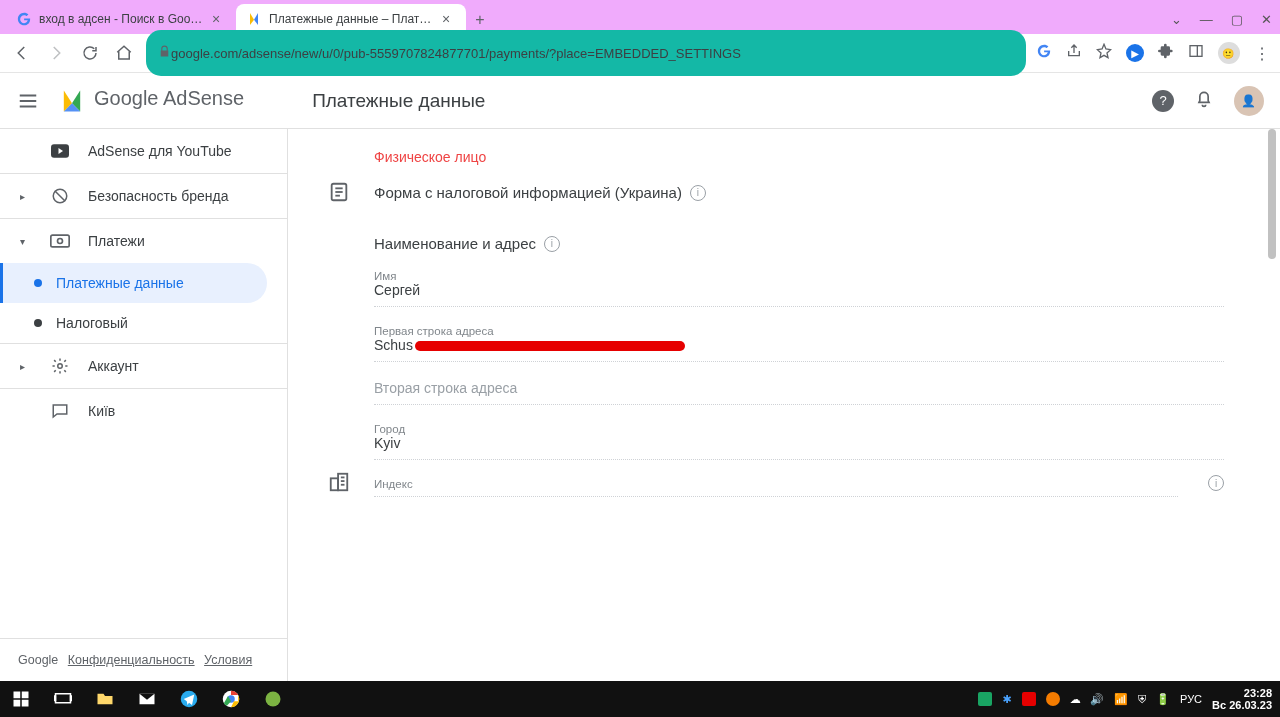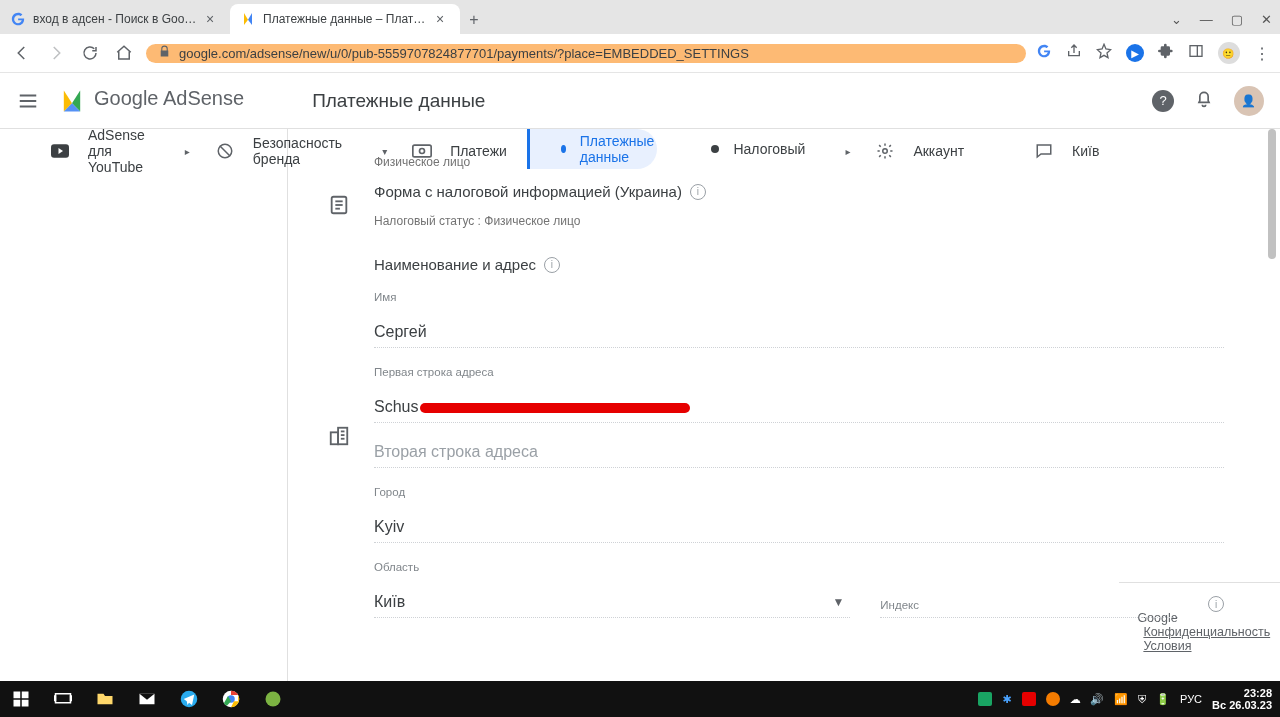"вход в адсен - Поиск" .tab-strip { background: #e5e5e5 -> #f0abfc; padding-left: 0 -> 6px }
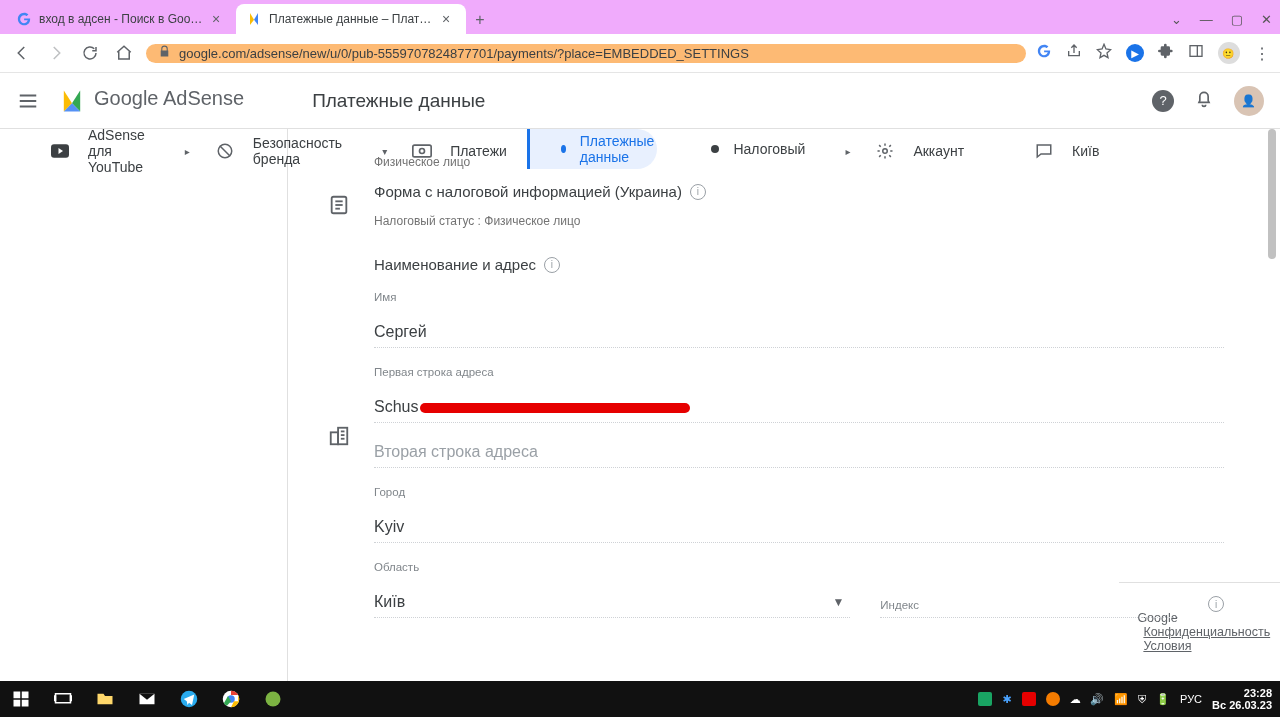"google.com/adsense/new/u/0/pub-555970782" .url-box { background: #fdba74 -> #14b8a6; gap: 8px -> 0; height: 19px -> 46px }
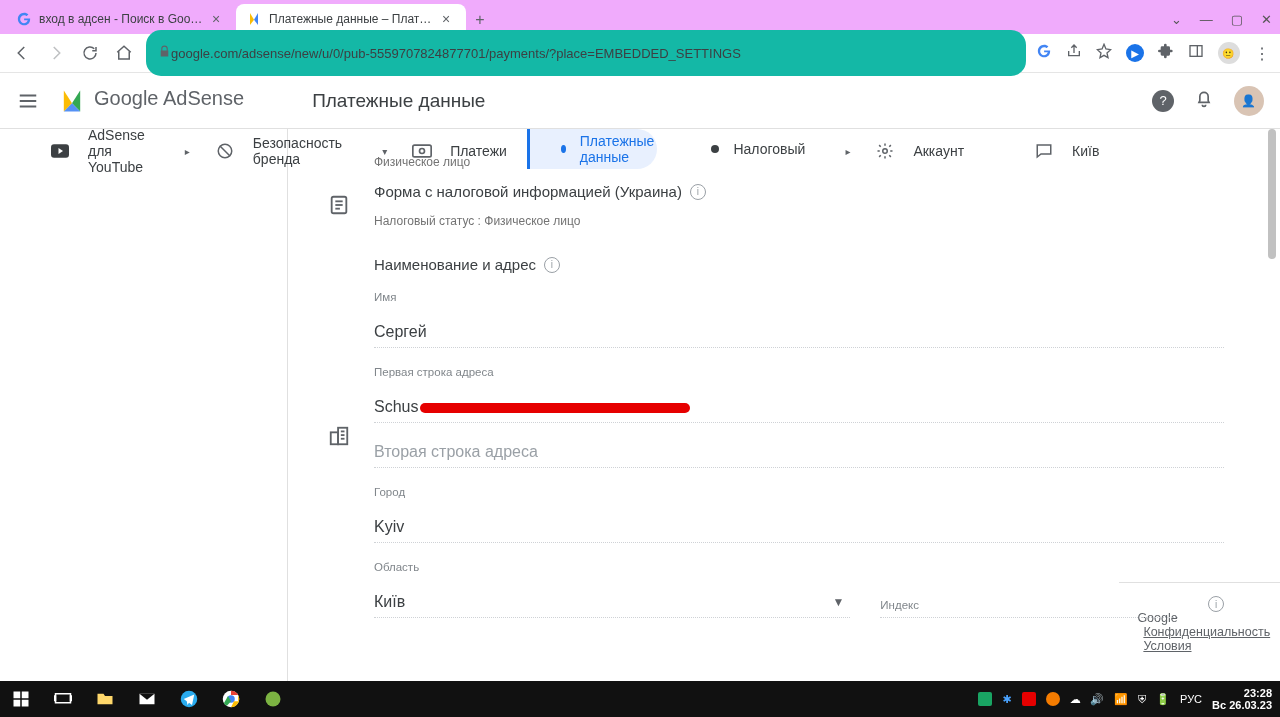"AdSense для YouTube" .sidebar { flex-direction: row -> column }
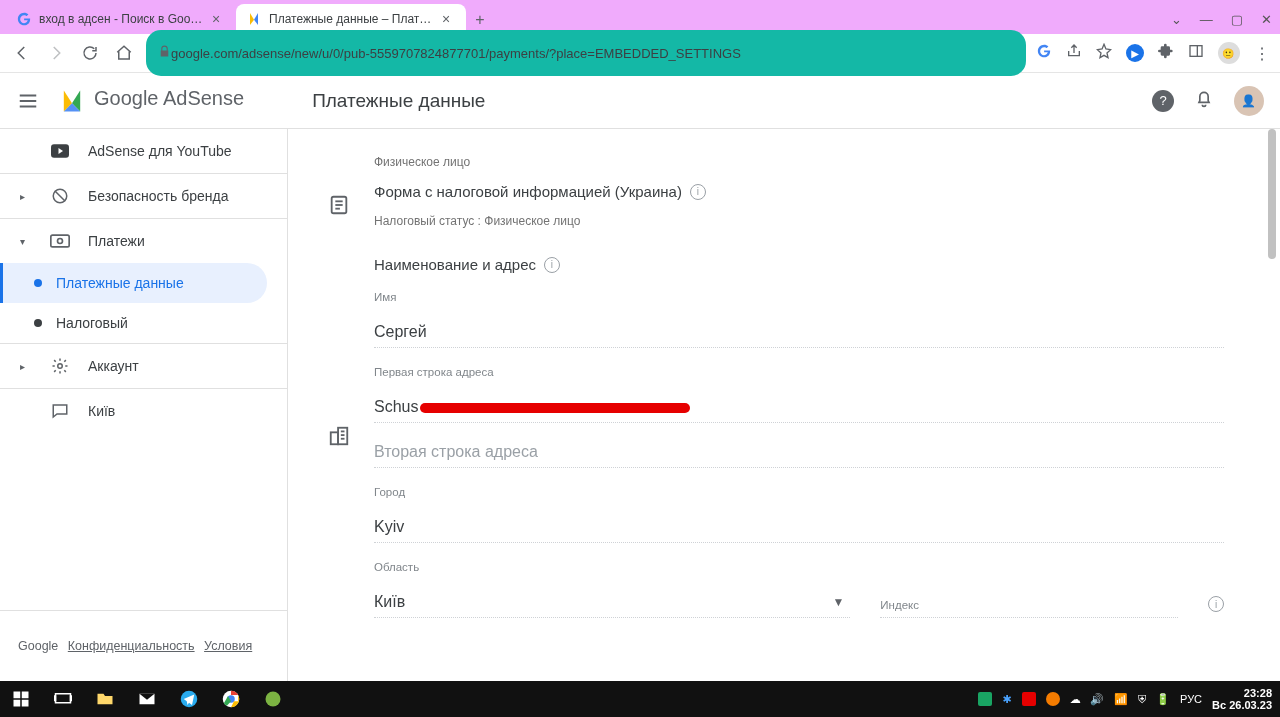"Физическое лицо" .meta-line { color: #737373 -> #ef4444; font-size: 12px -> 14px; margin-top: 14px -> 8px }
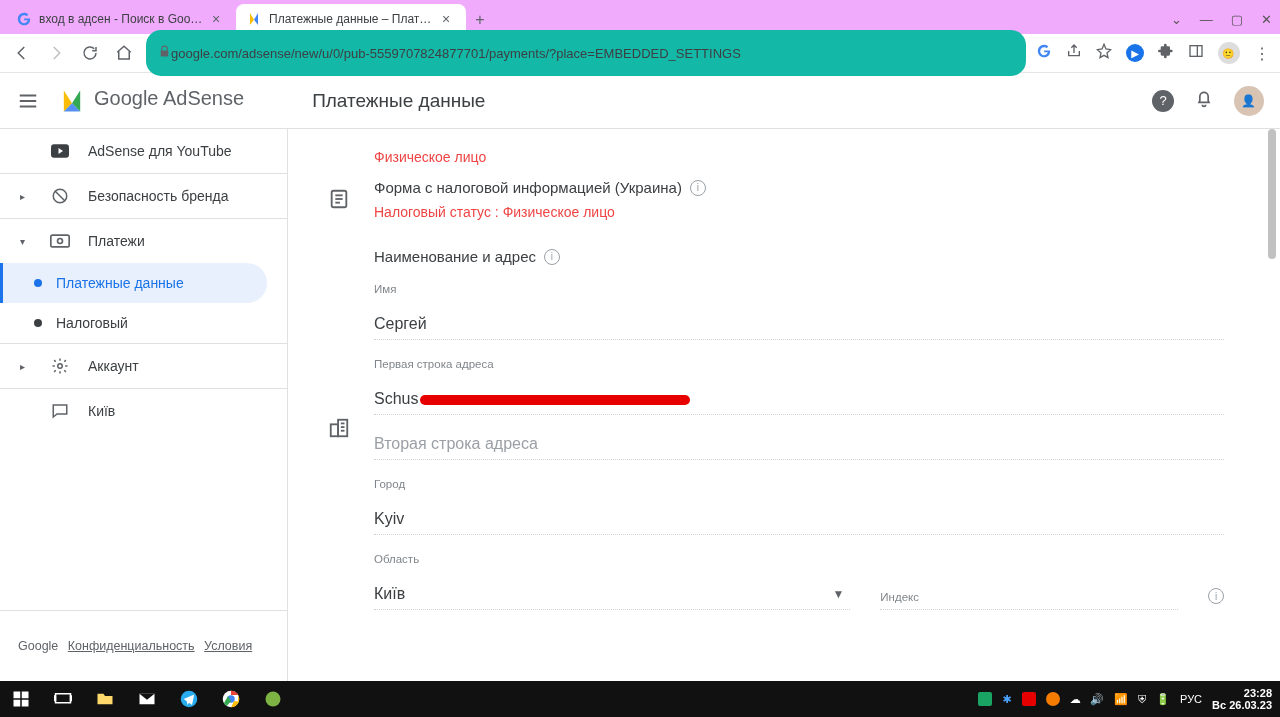"Форма с налоговой информацией (Украина)" .section { align-items: center -> flex-end }
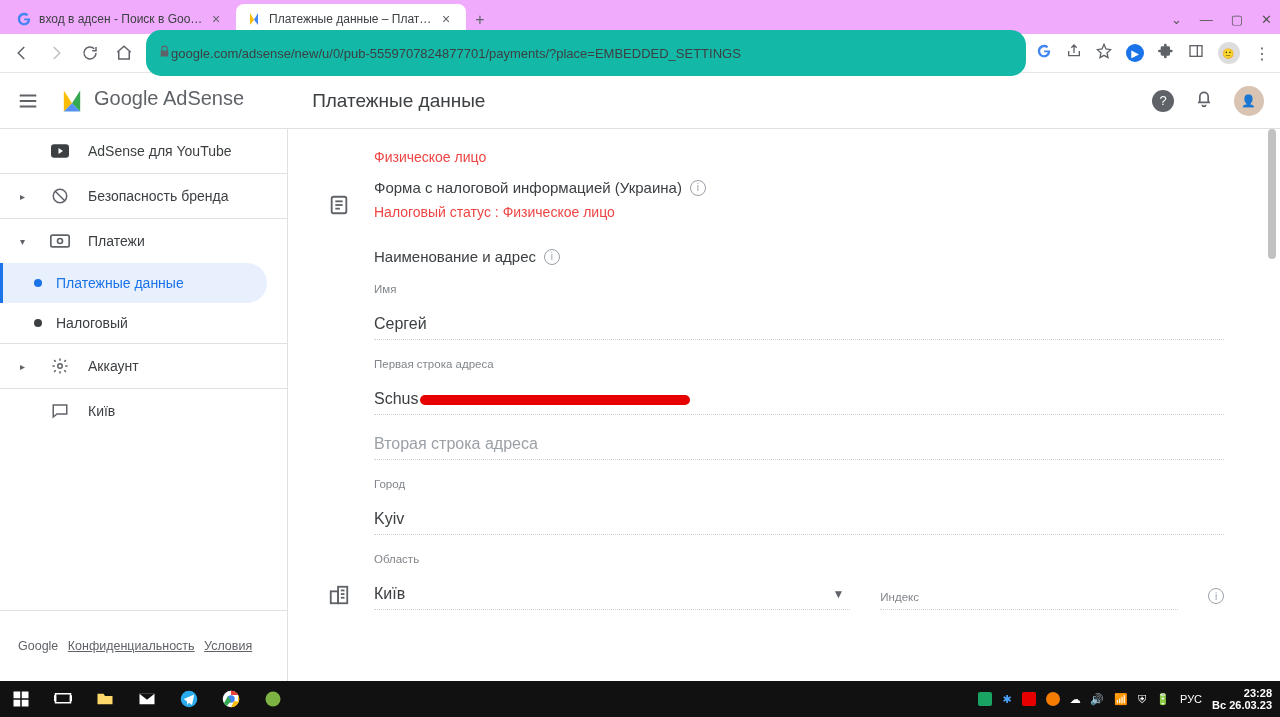"Налоговый статус : Физическое лицо" div.meta-line { html: <div> <span>Налоговый статус</span> : <span>Физическое лицо</span> </div> -> none }
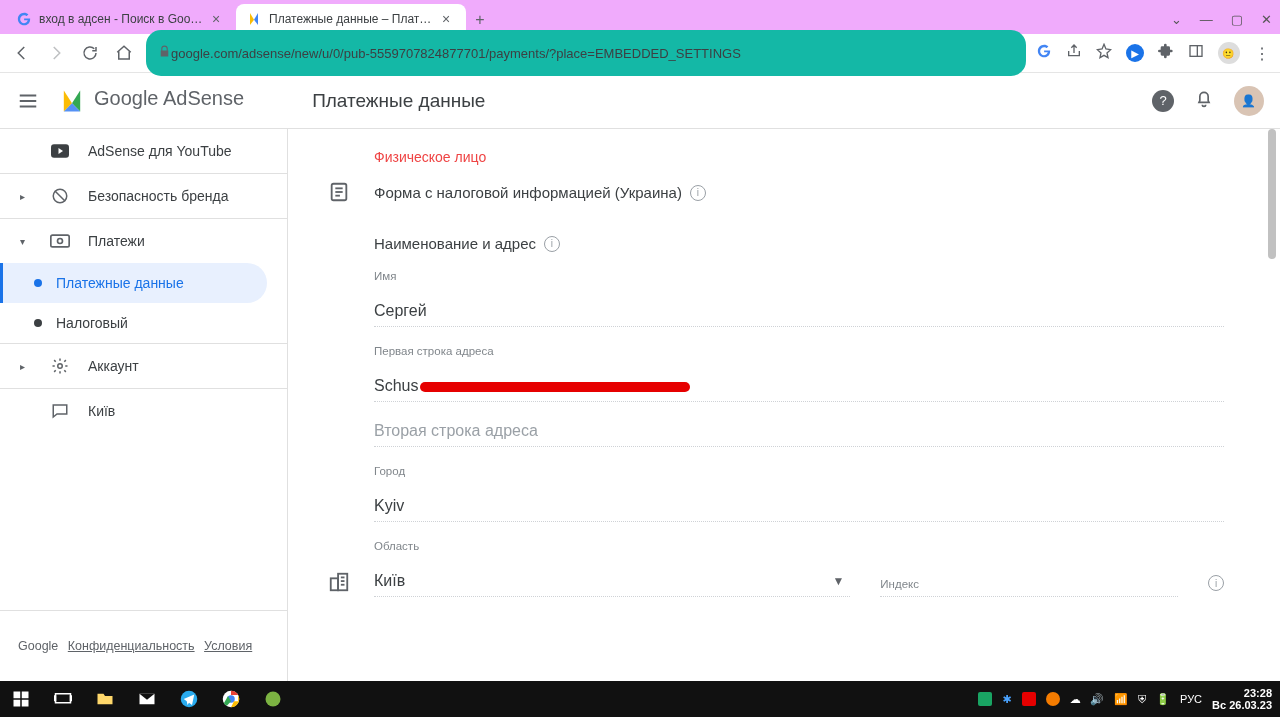"Сергей" .field-value { font-size: 16px -> 14px; margin-top: 20px -> 0 }
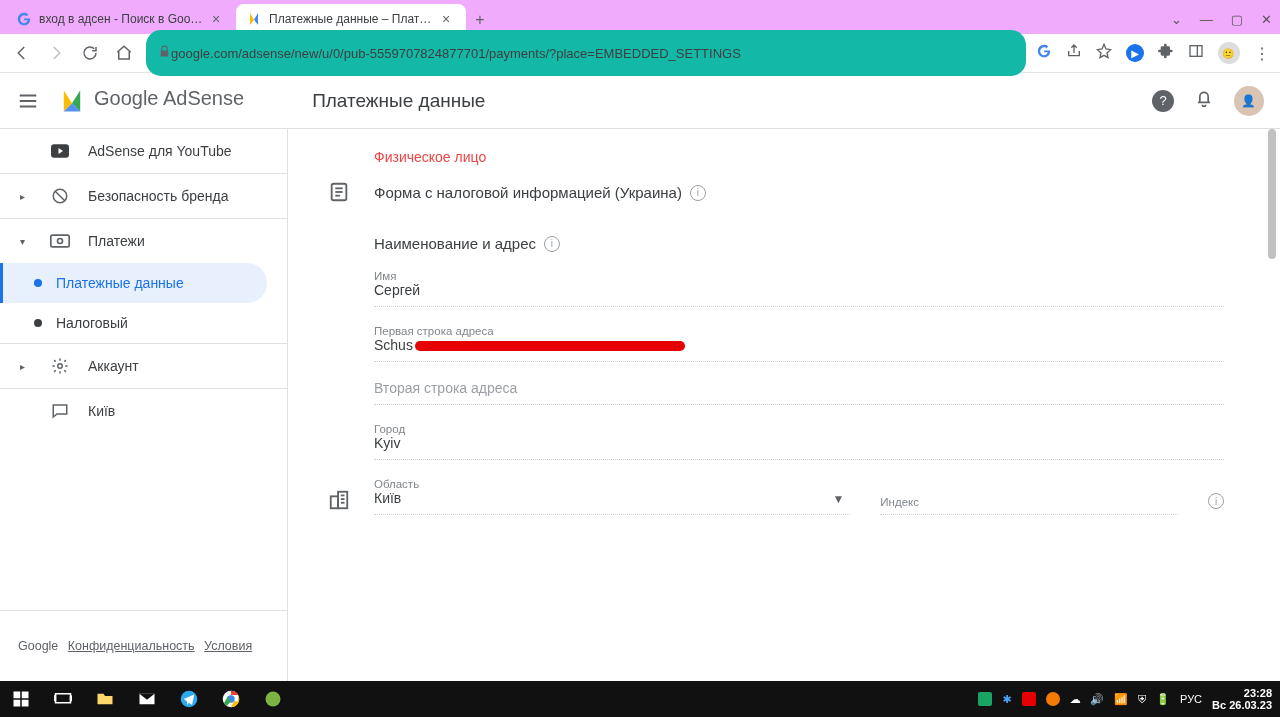"Область" div.field { html: <div> <div>Область</div> <div>Київ</div> <span>▼</span> </div> -> none }
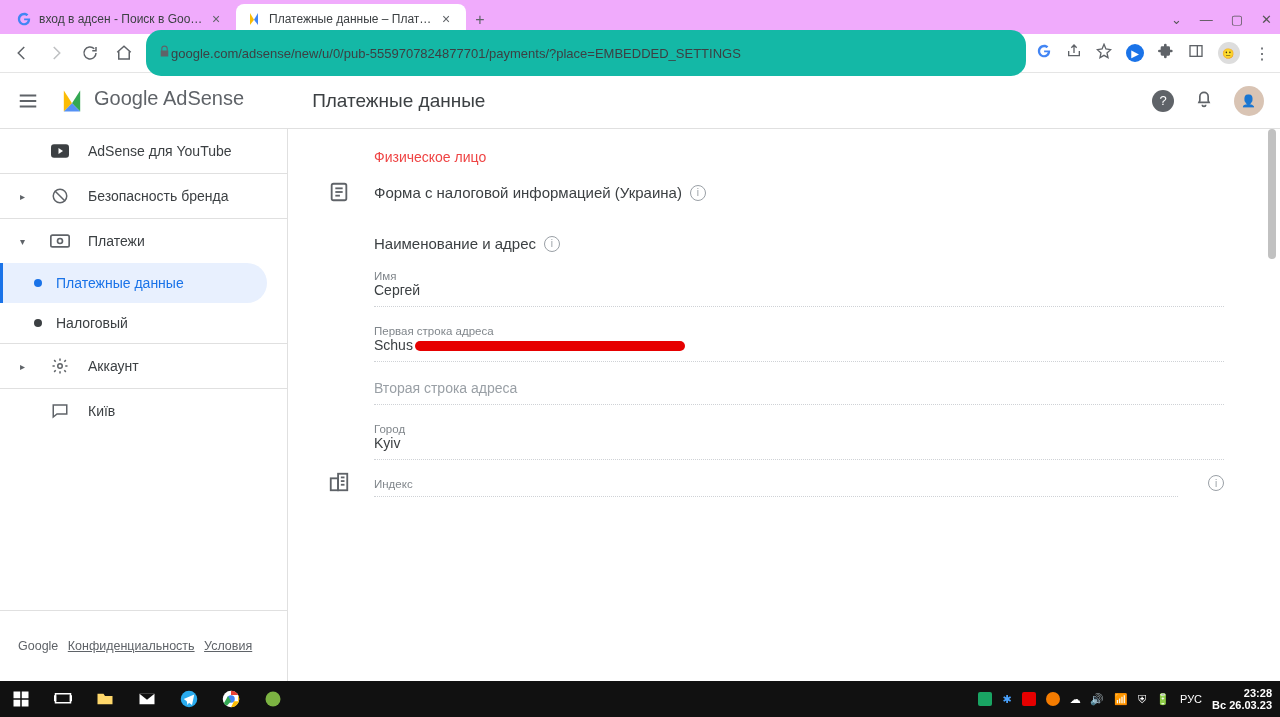"Google Конфиденциальность Условия" .sidebar-footer { padding: 28px 18px -> 14px 18px }
